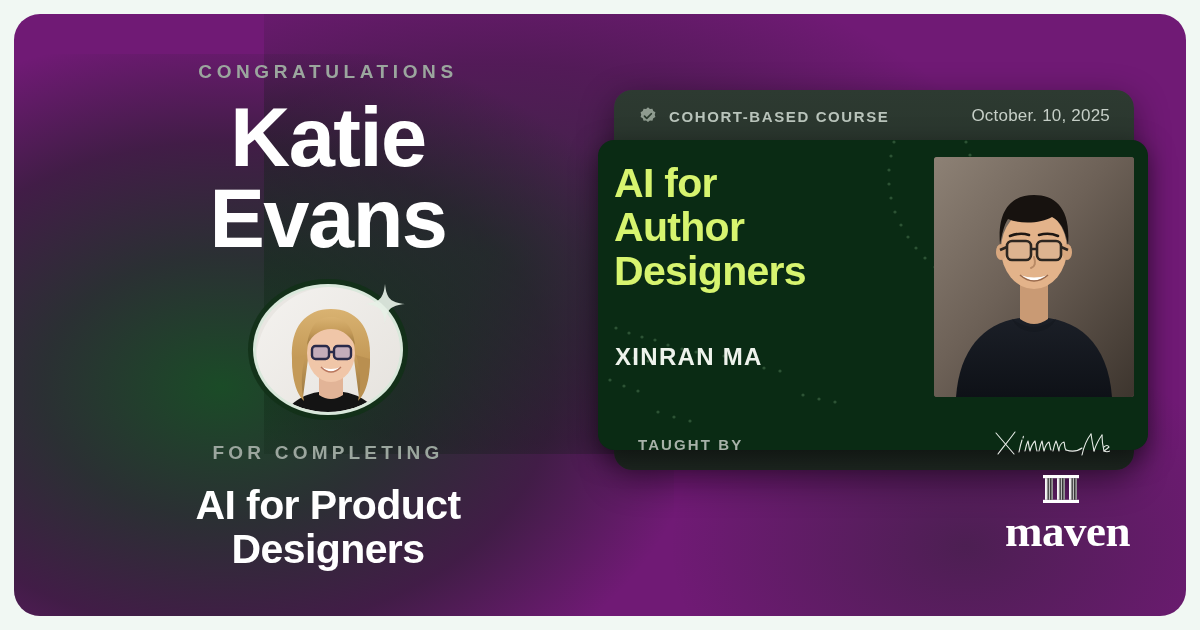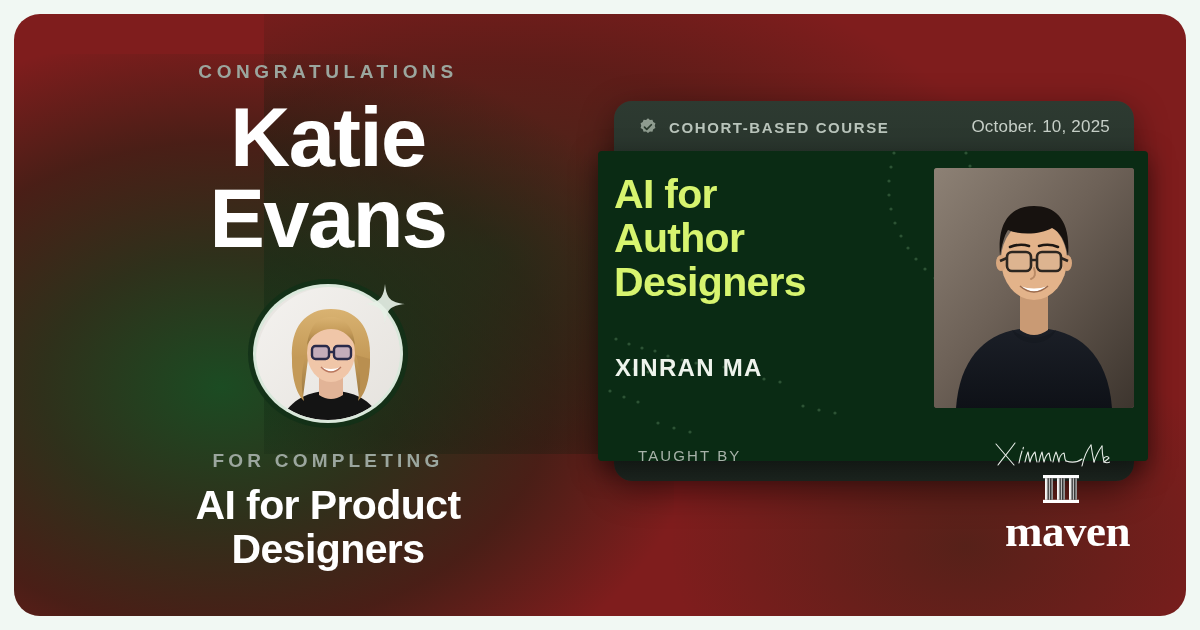"CONGRATULATIONS" .panel { background: #7f1d1d -> #701a75 }
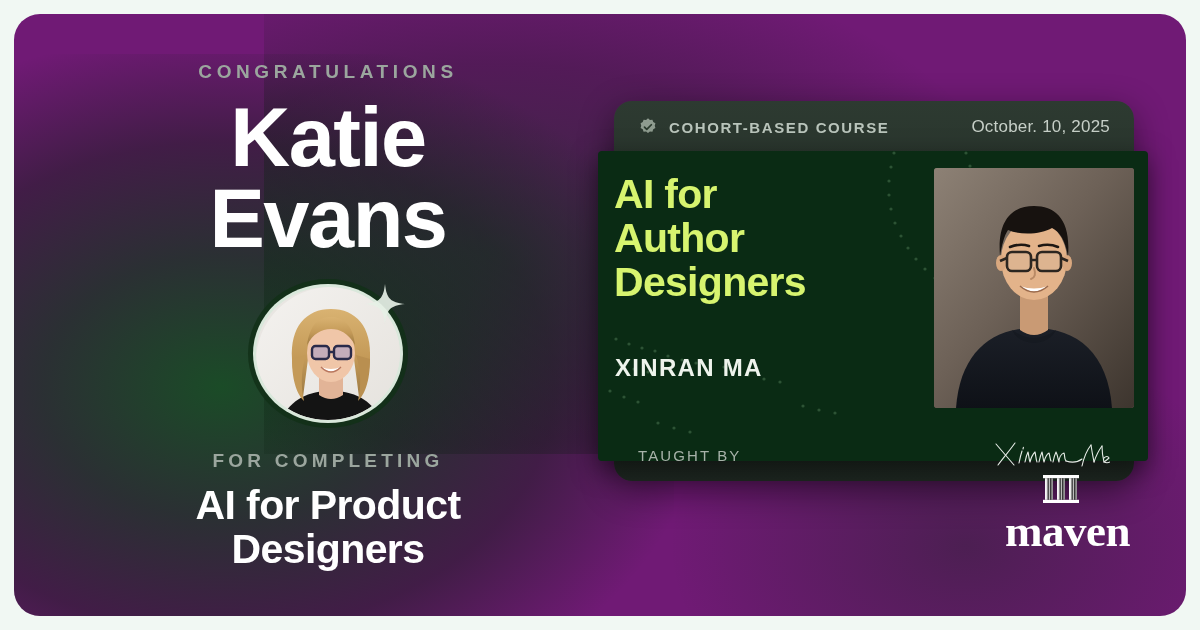"COHORT-BASED COURSE" .card-outer { top: 87px -> 76px }
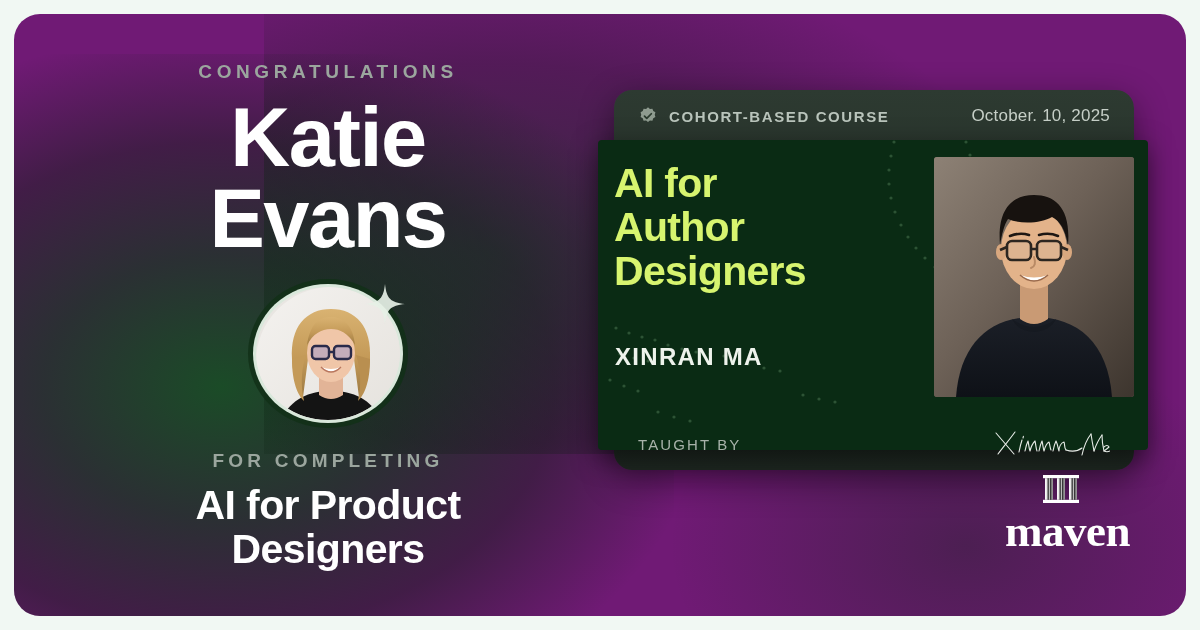"AI for" .card-inner { border-radius: 4px -> 16px }
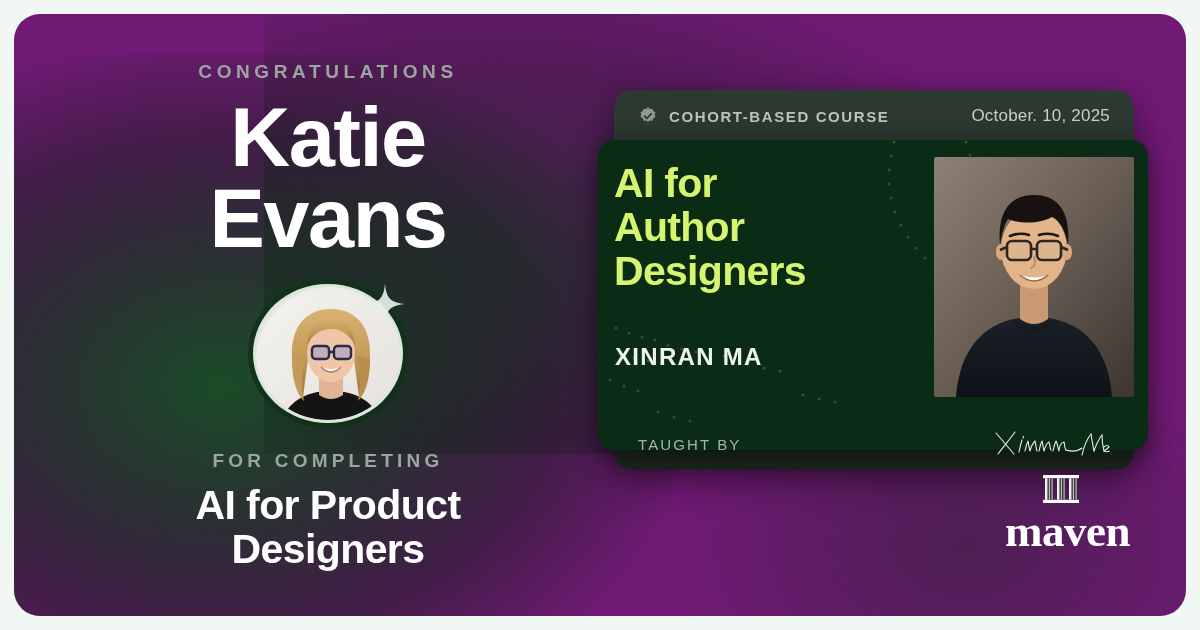"TAUGHT BY" .card-foot-label { font-weight: 400 -> 700 }
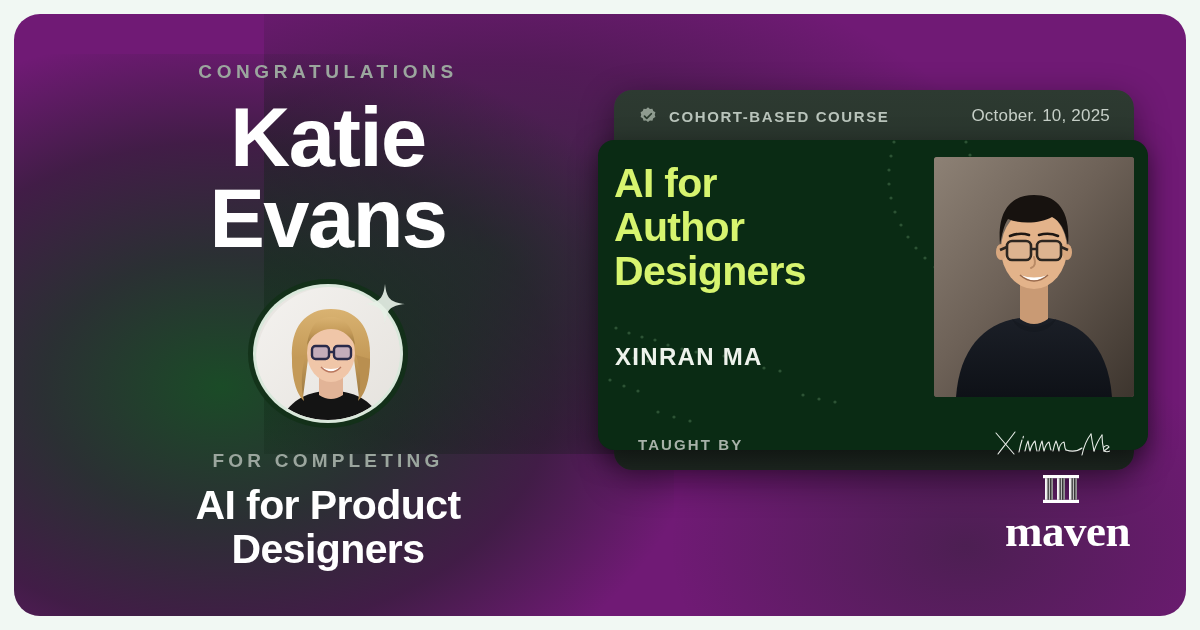"AI for Product" .course-name { margin-top: 14px -> 22px }
